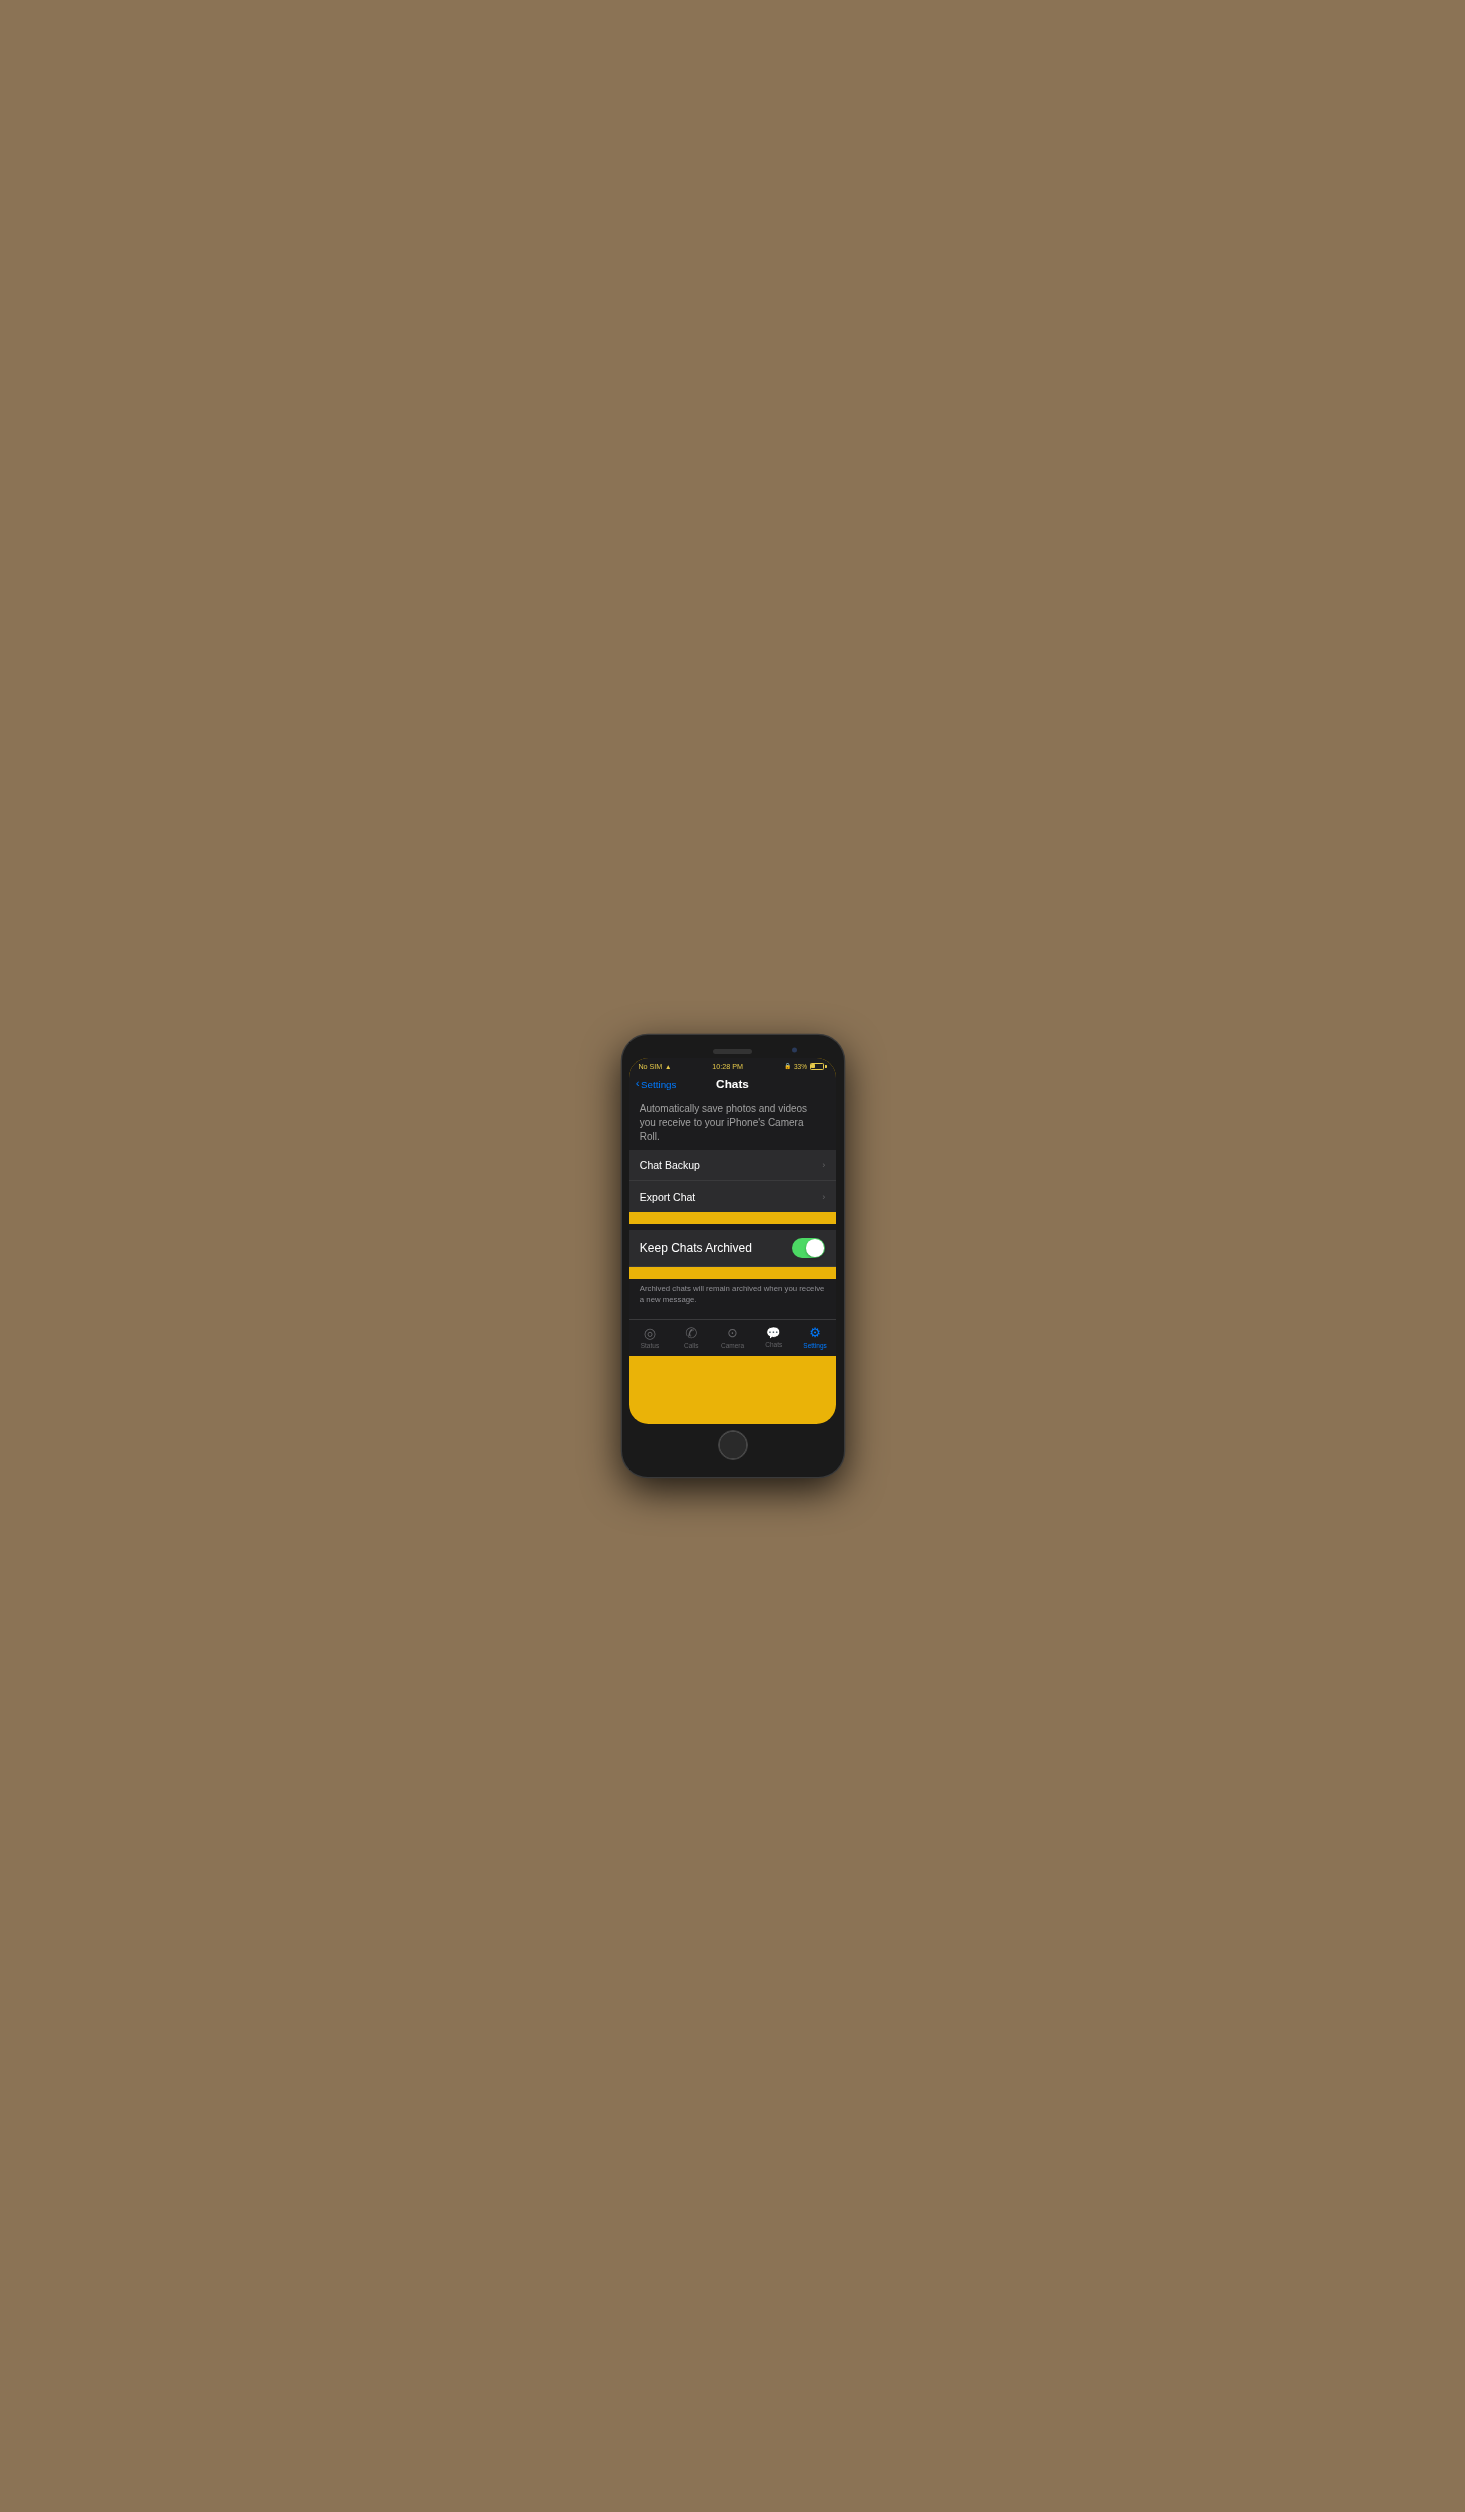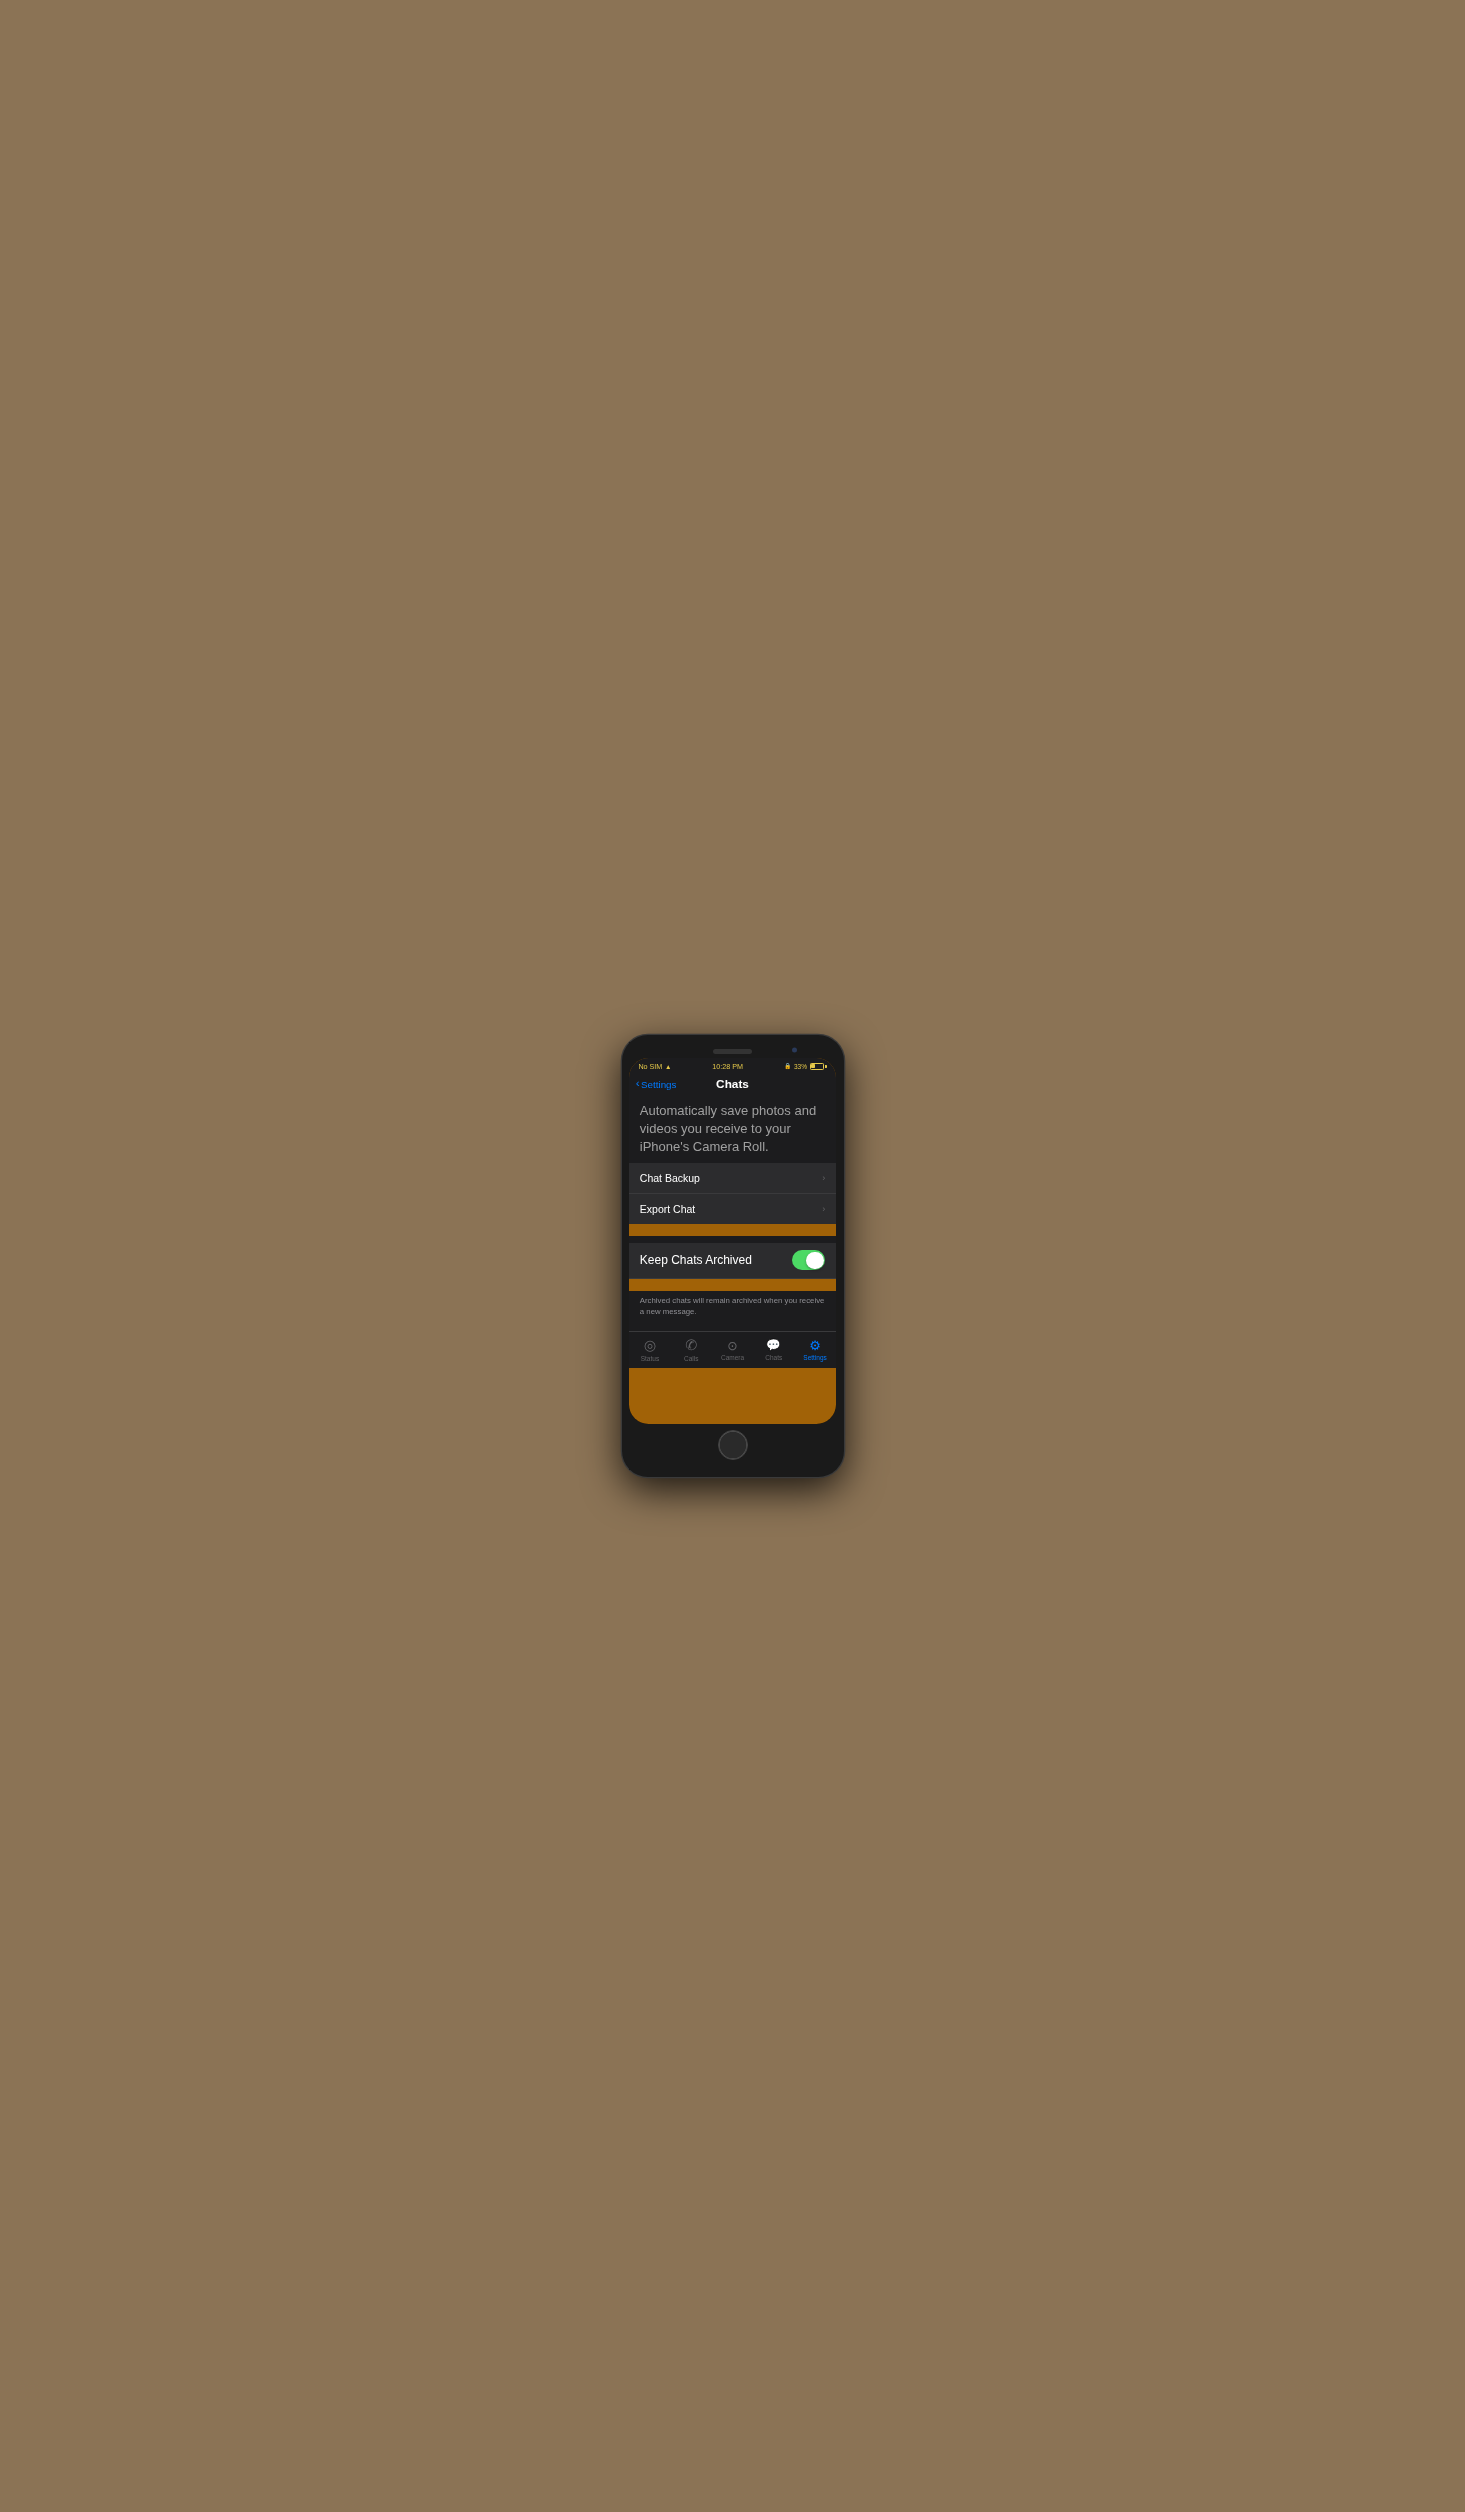"No SIM" .screen { background: #a16207 -> #eab308 }
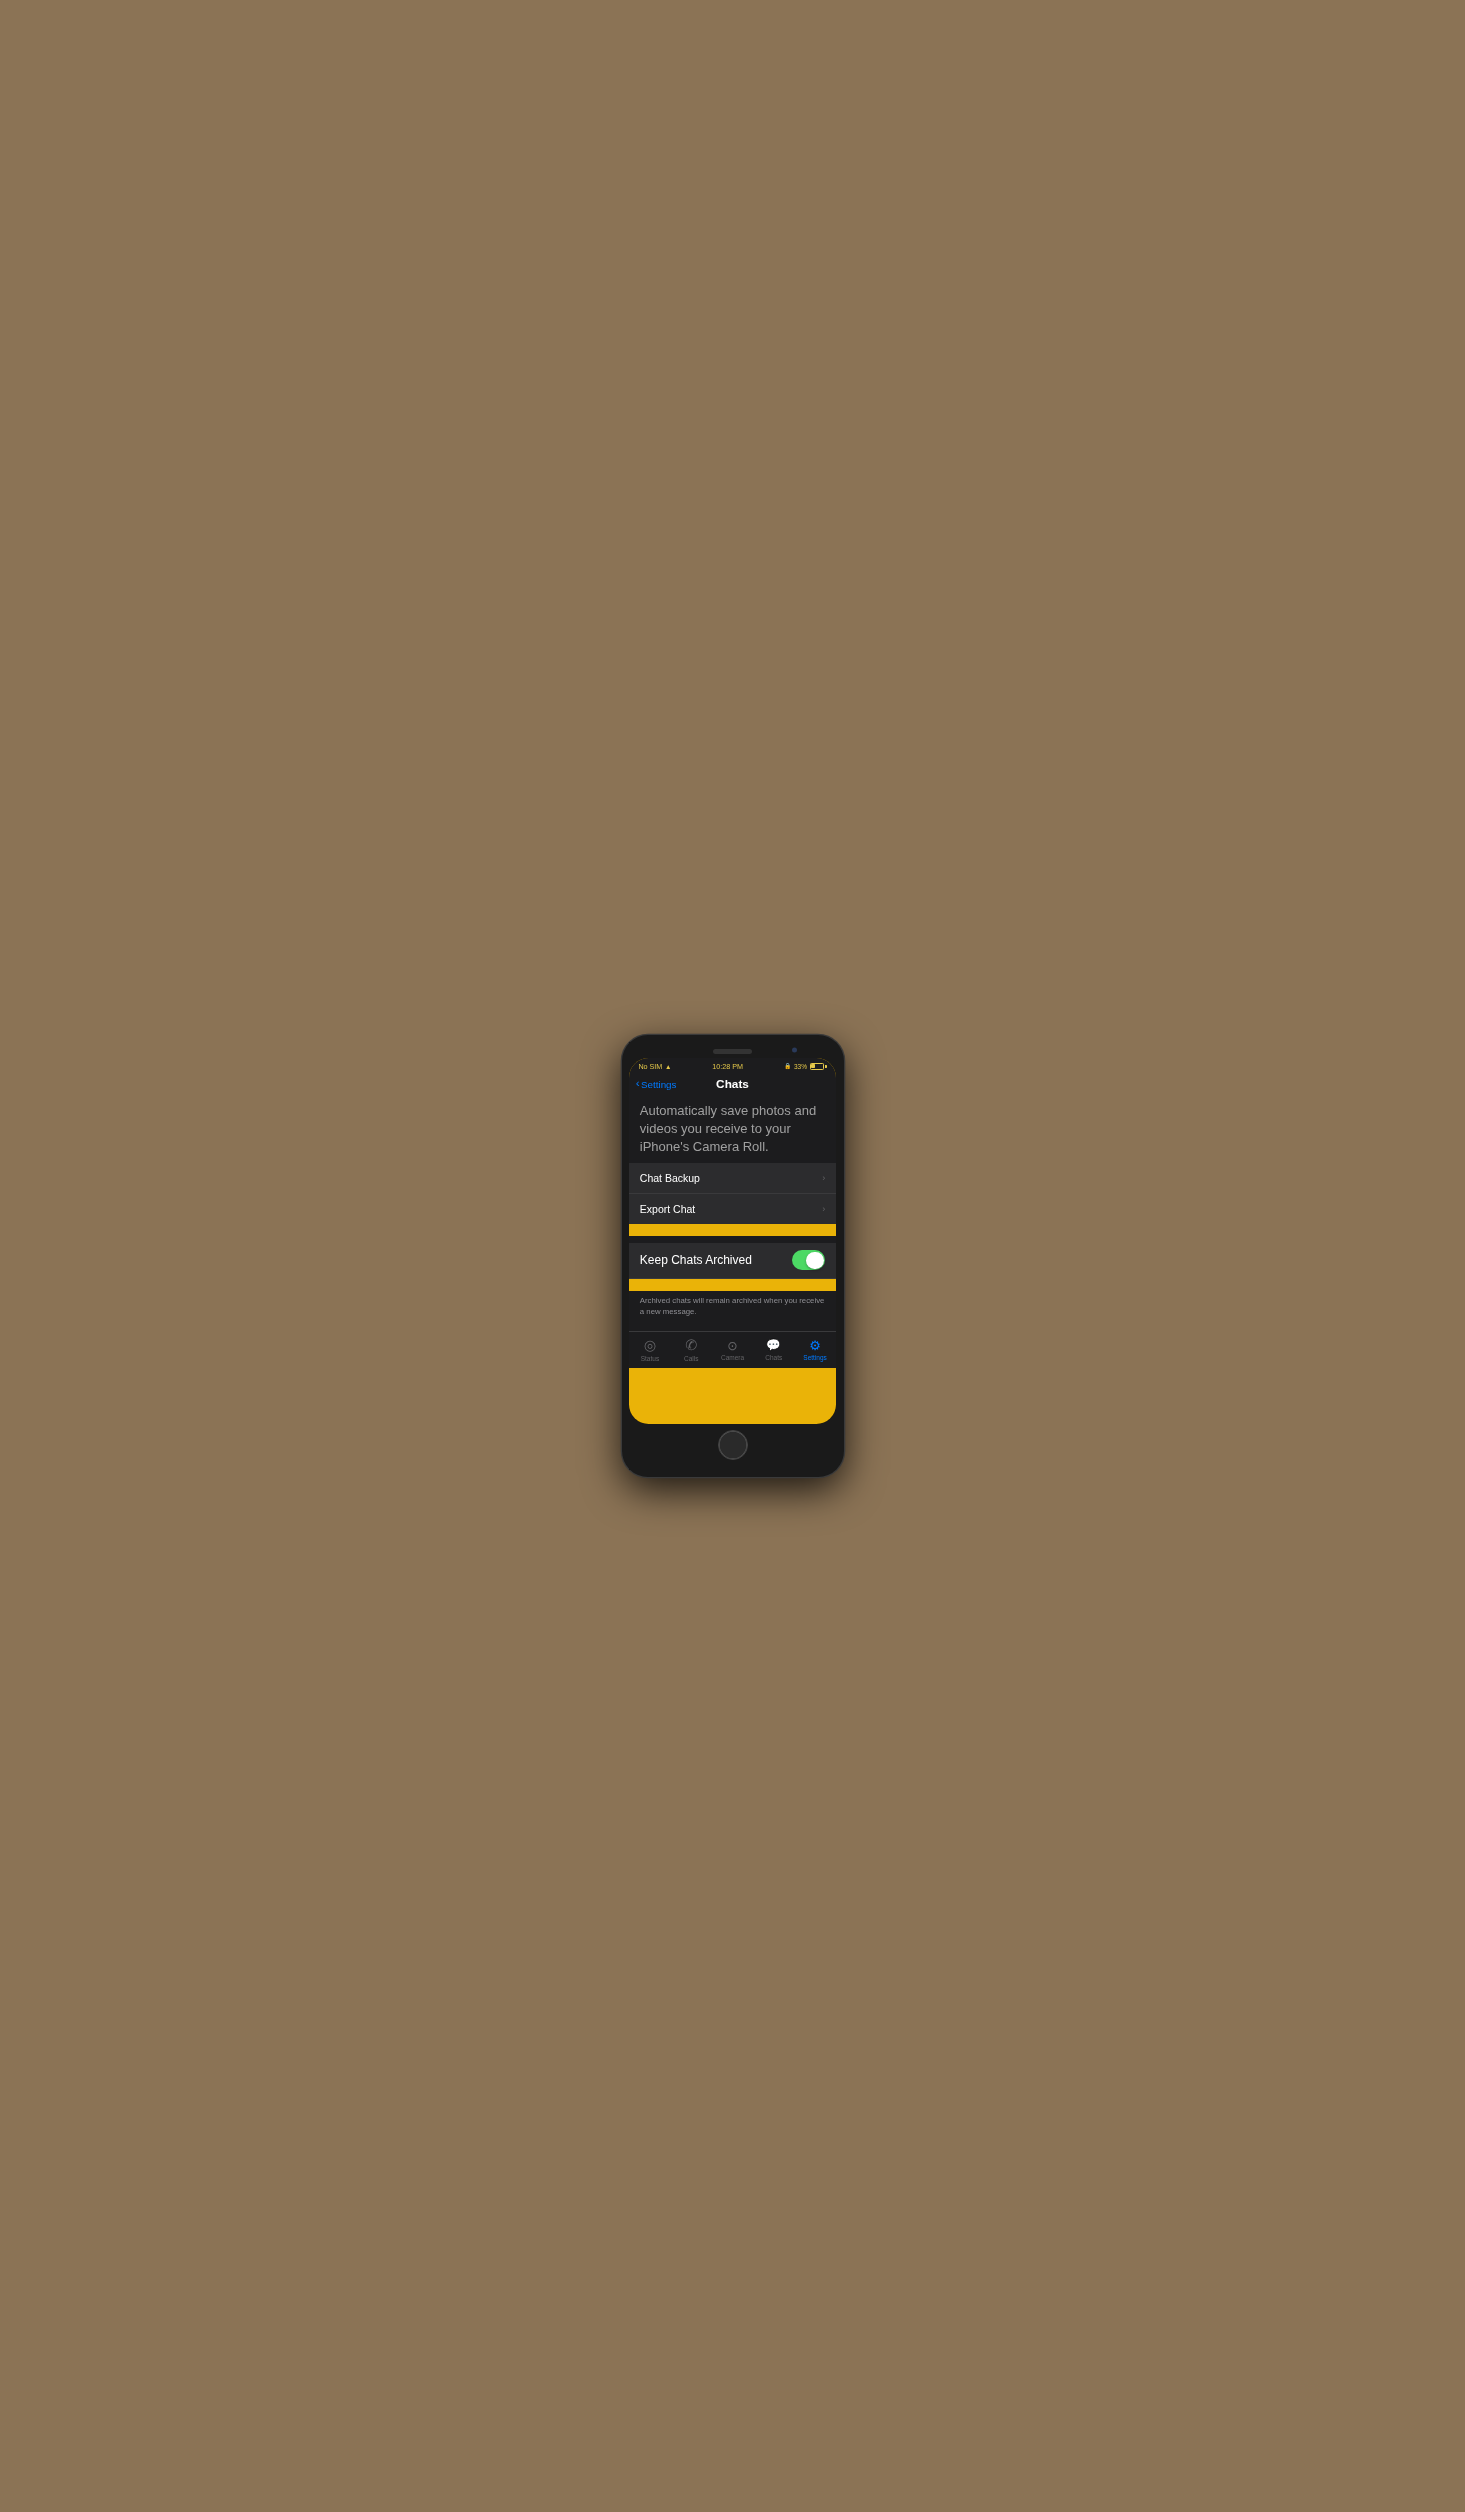"Automatically save photos and videos" .description-text { font-size: 13px -> 10px }
